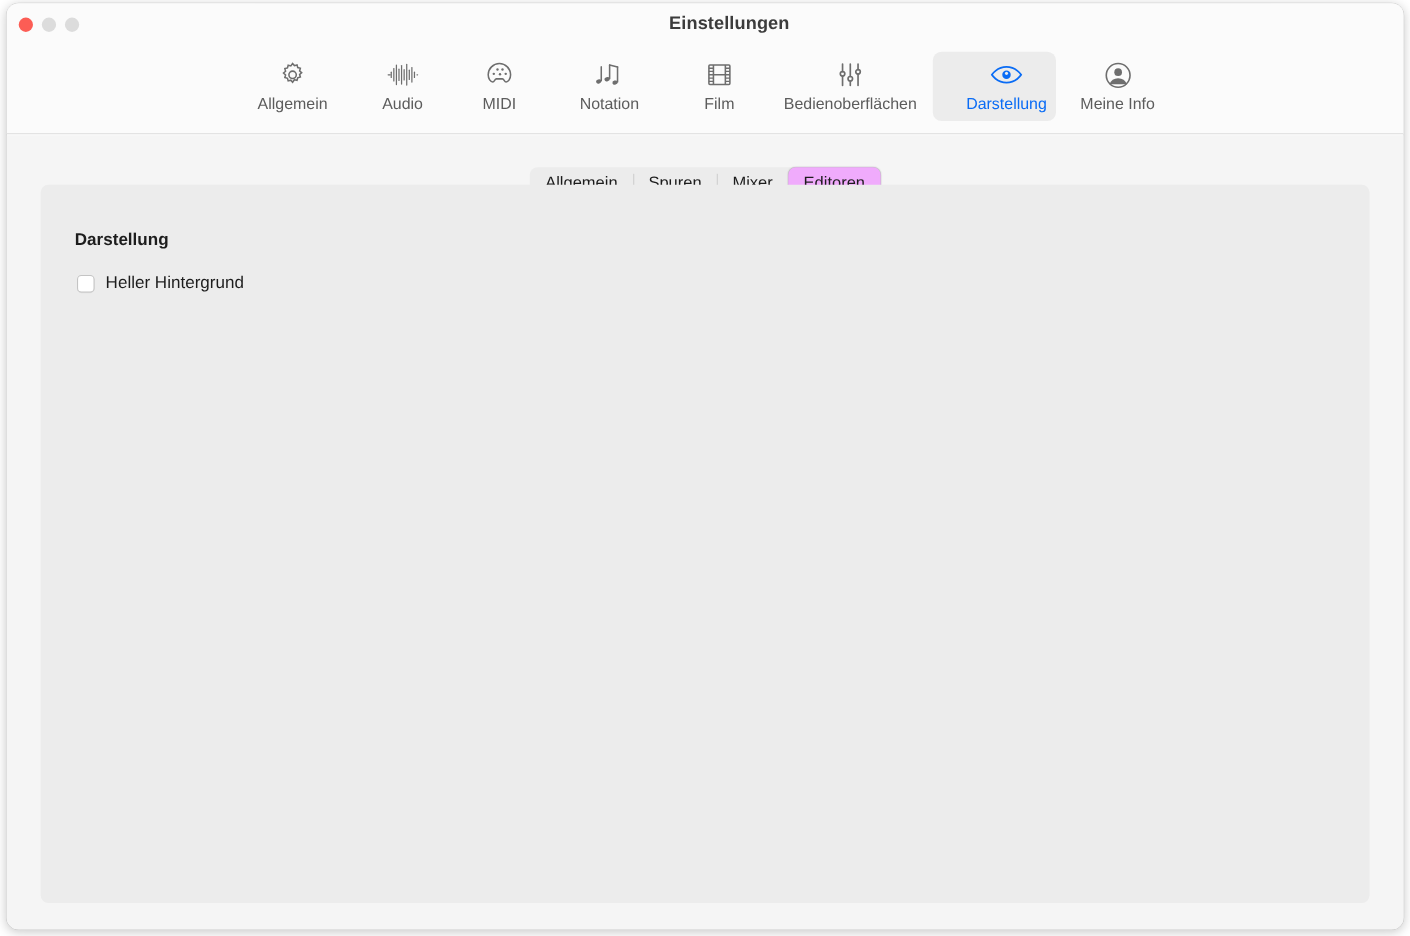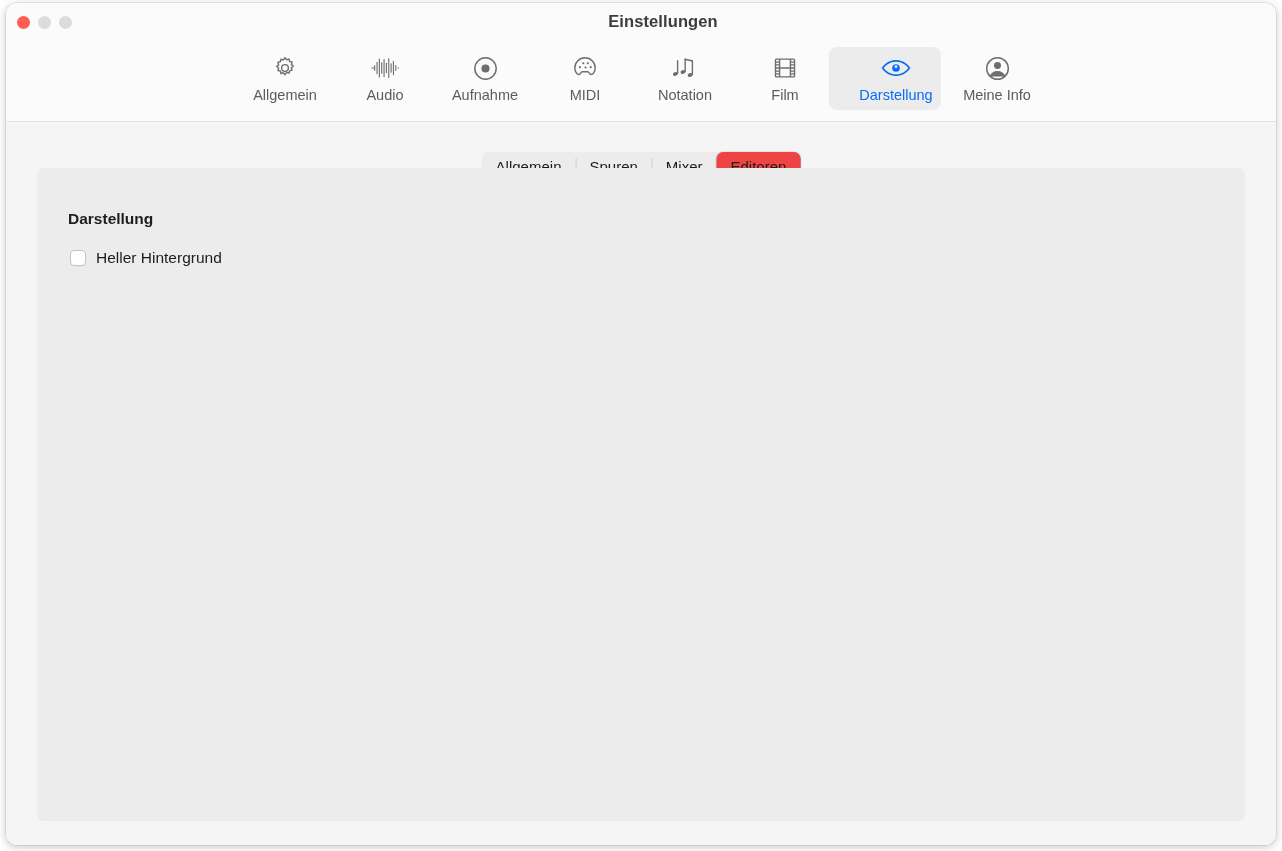"Aufnahme" div.tb-item { html: <div> <div> <svg> <circle></circle> <circle></circle> </svg> </div> <div>Aufnahme</div> </div> -> none }
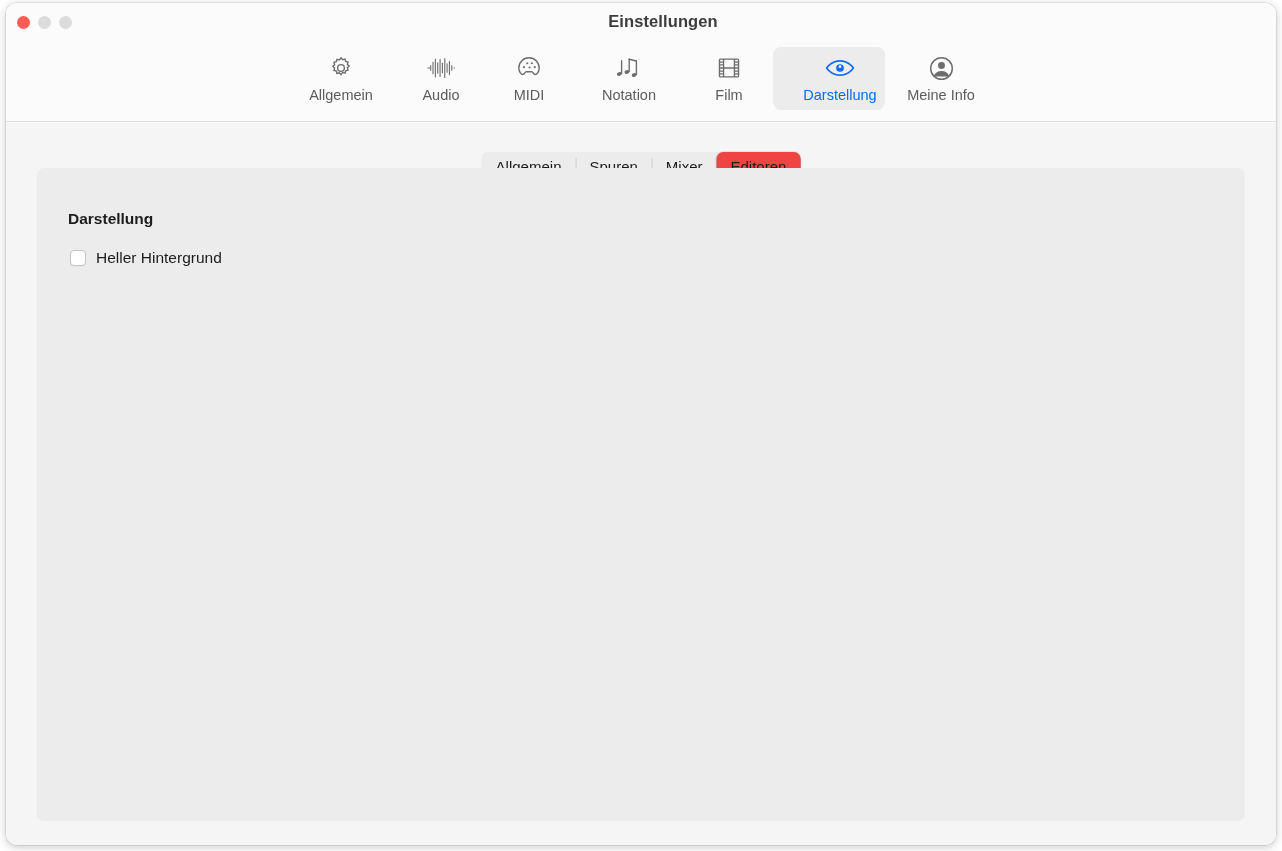"Bedienoberflächen" div.tb-item { html: none -> <div> <div> <svg> <path></path> <path></path> <path></path> <circle></circle> <circle></circle> <circle></circle> </svg> </div> <div>Bedienoberflächen</div> </div> }
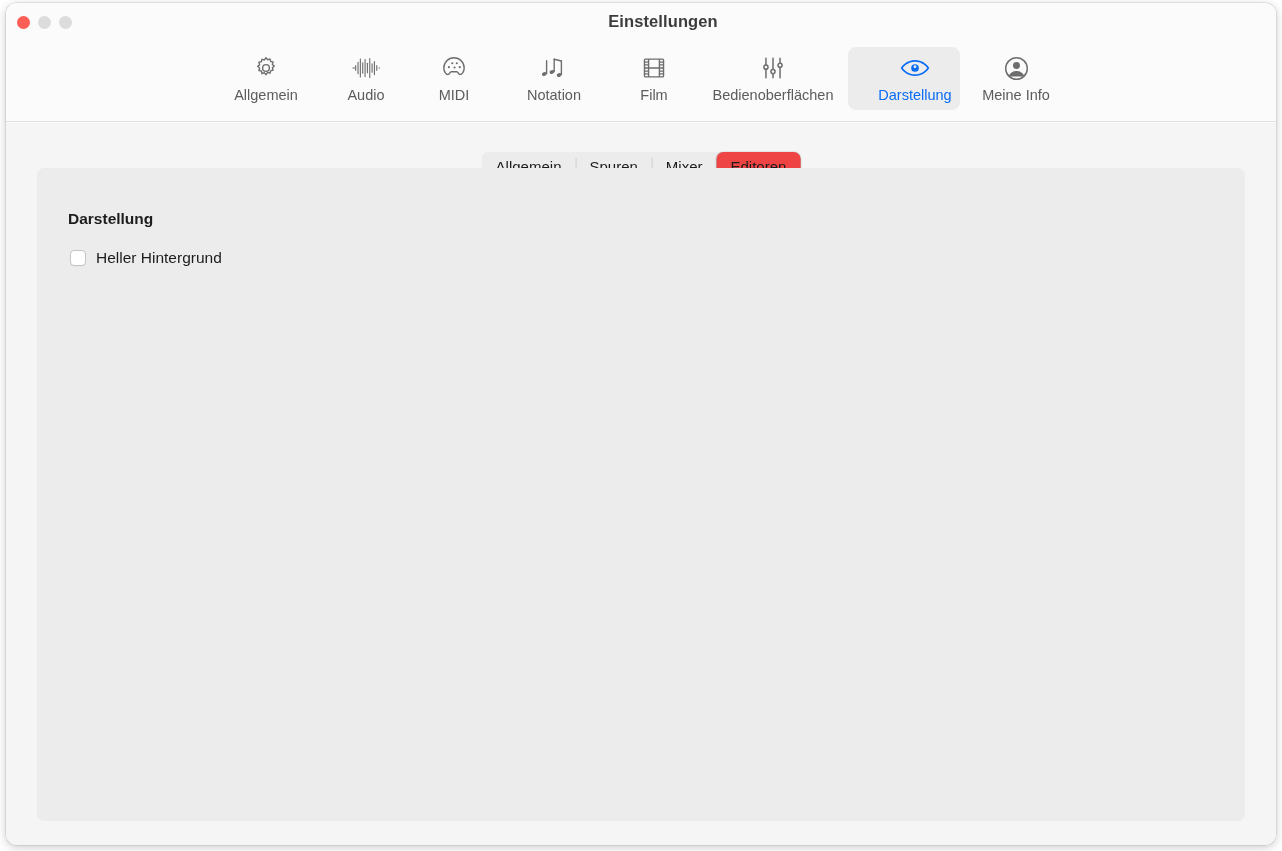"Editoren" .seg.selected { background: #ef4444 -> #f0abfc }
